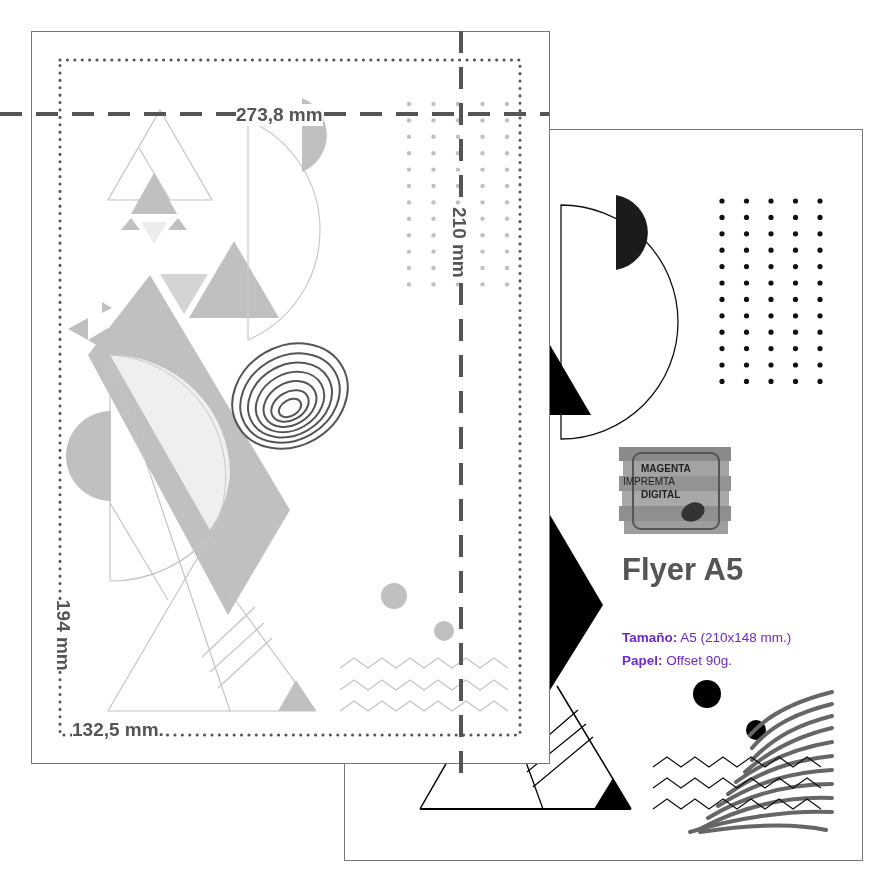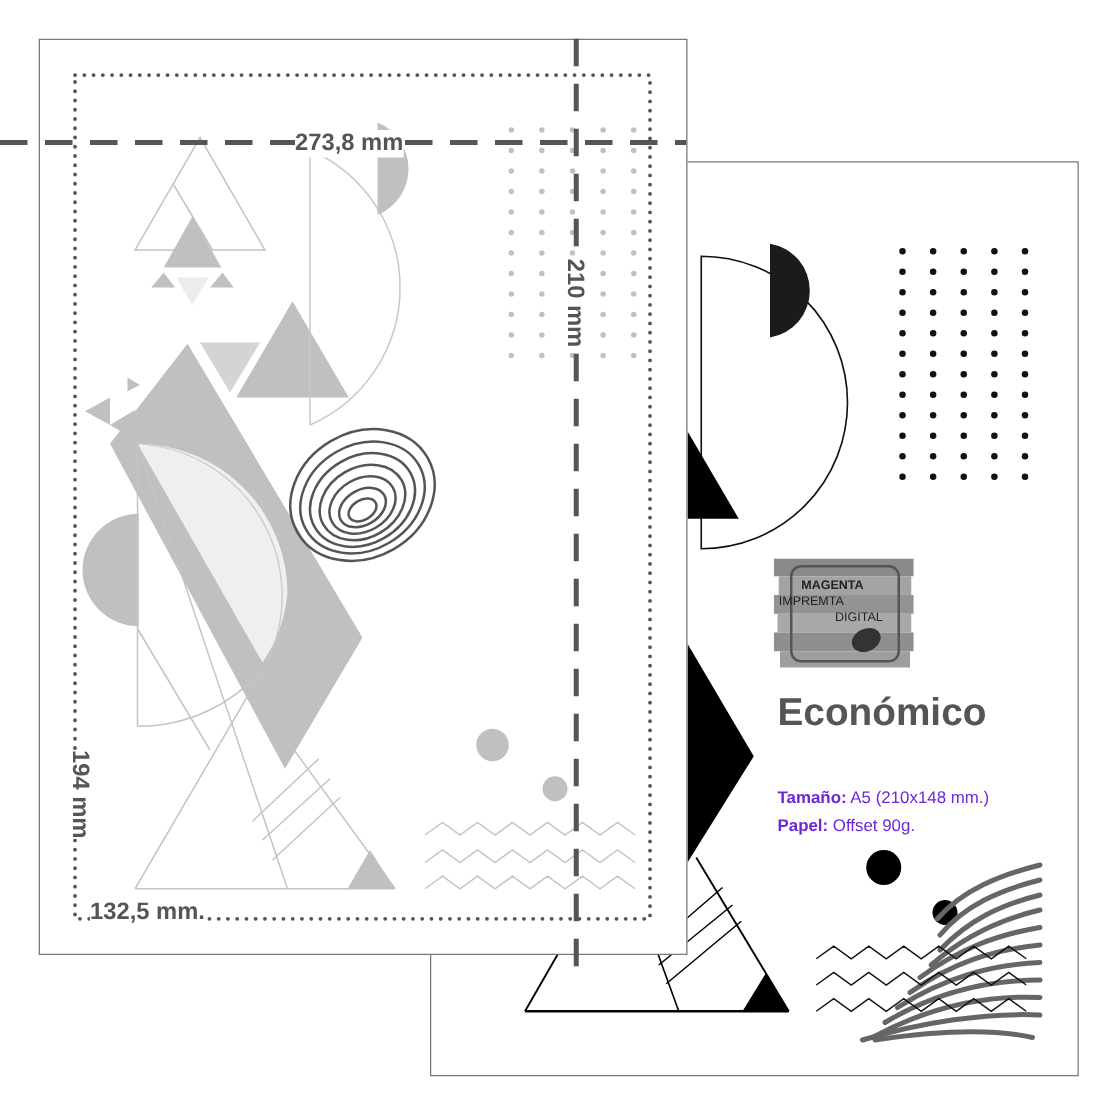"DIGITAL" div.logo-text { font-weight: normal -> bold; margin-left: 27px -> none }
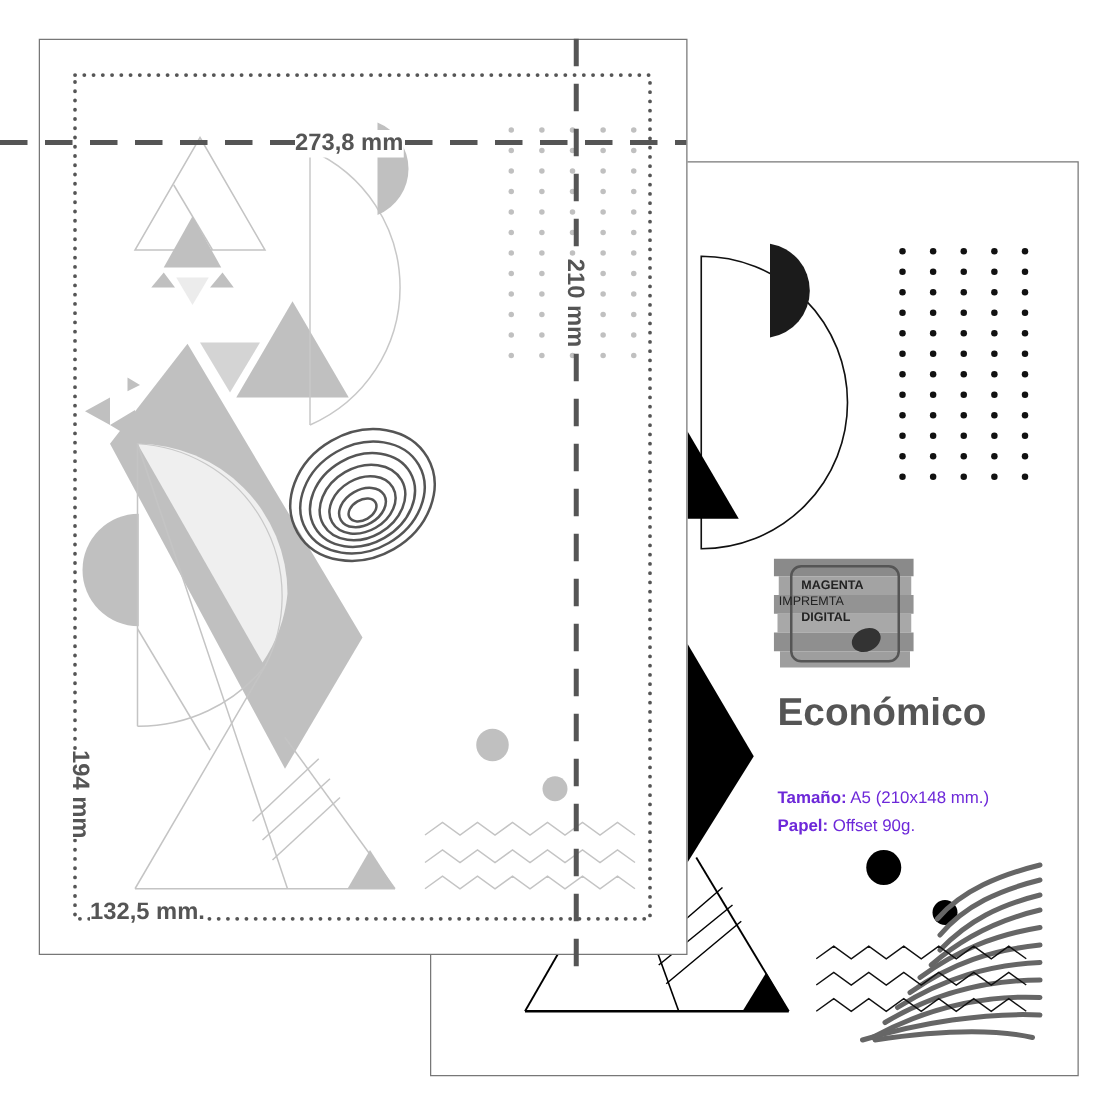"Flyer A5" div { html: none -> <div>Flyer A5</div> }
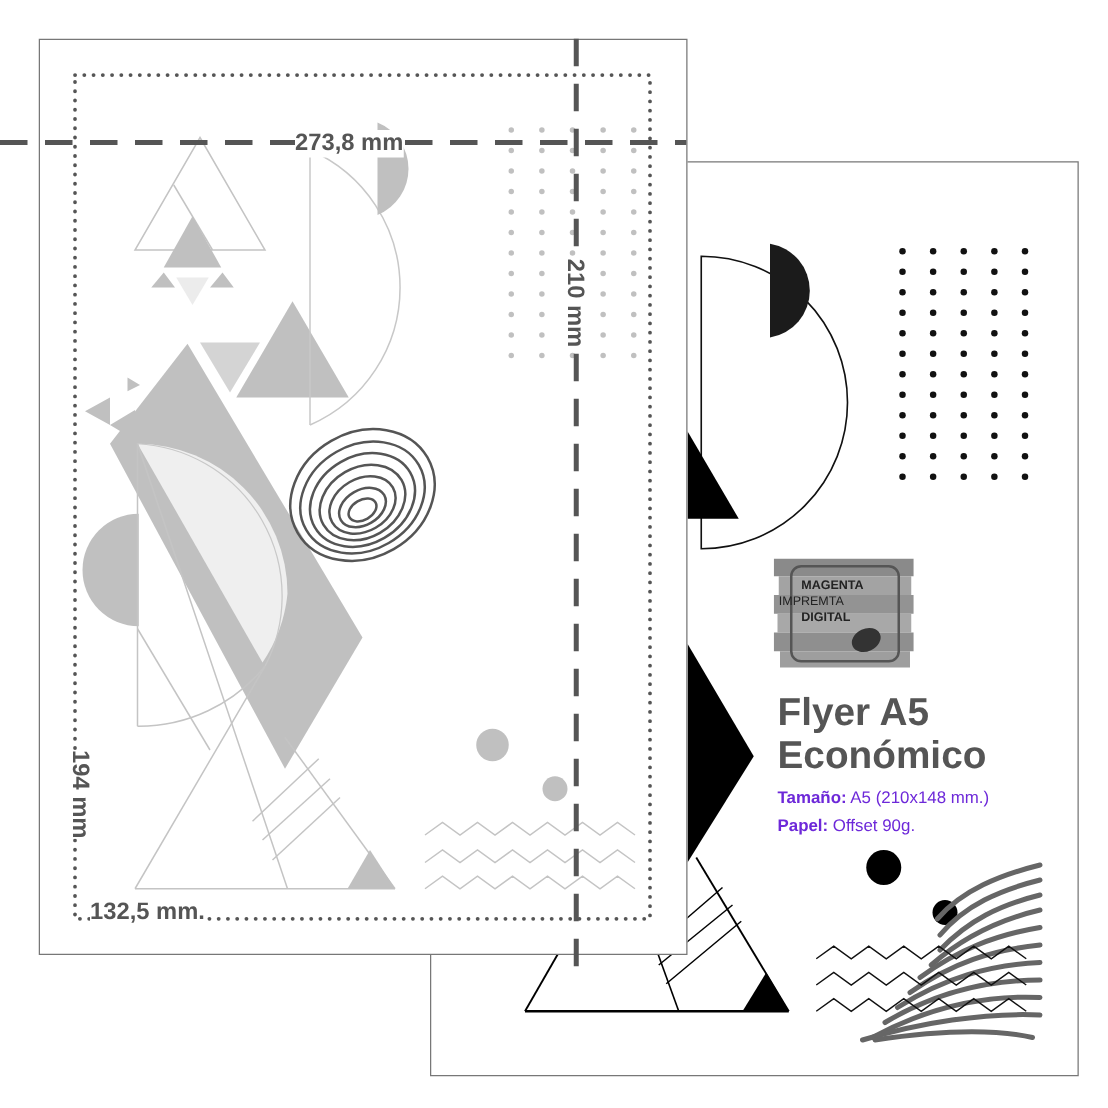"Económico" div { html: <div>Económico</div> -> none }
